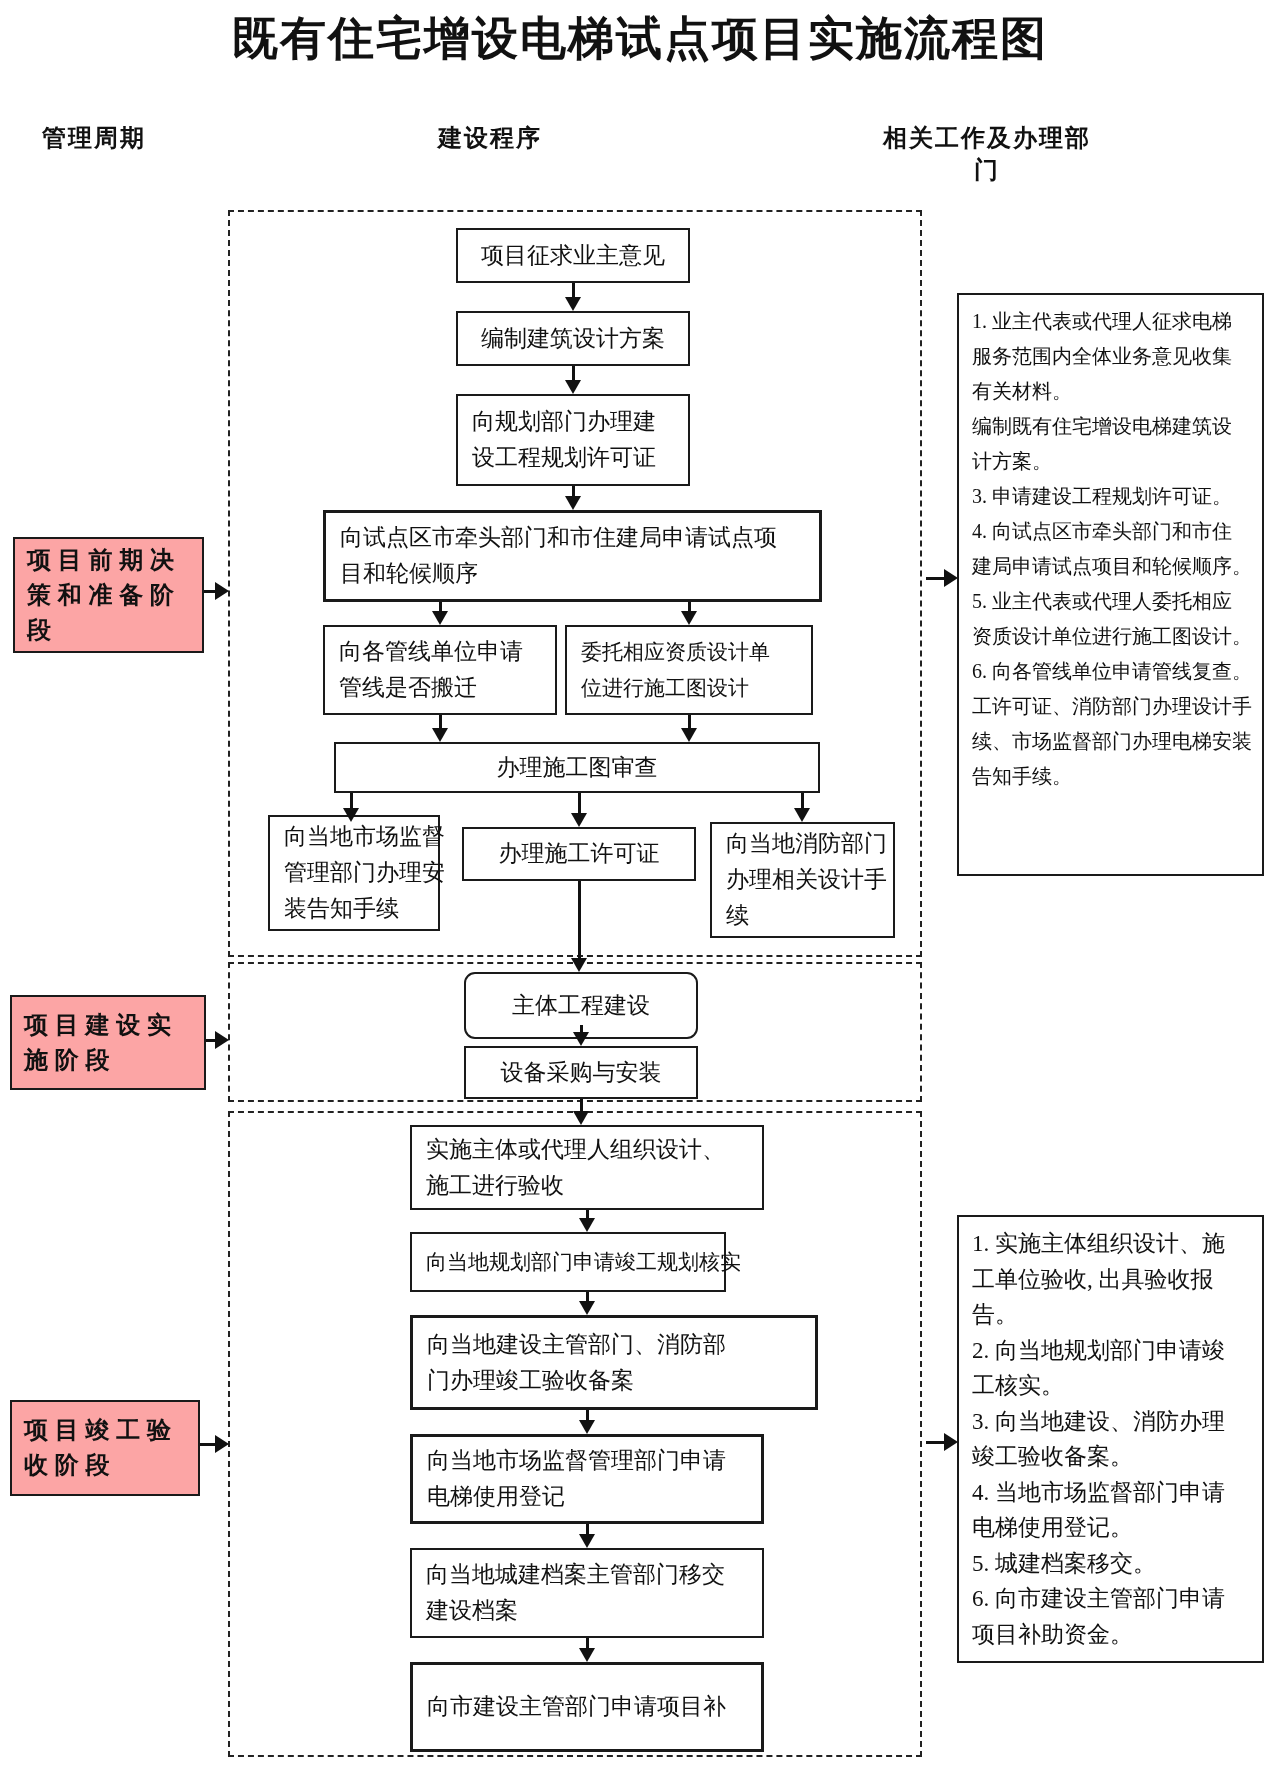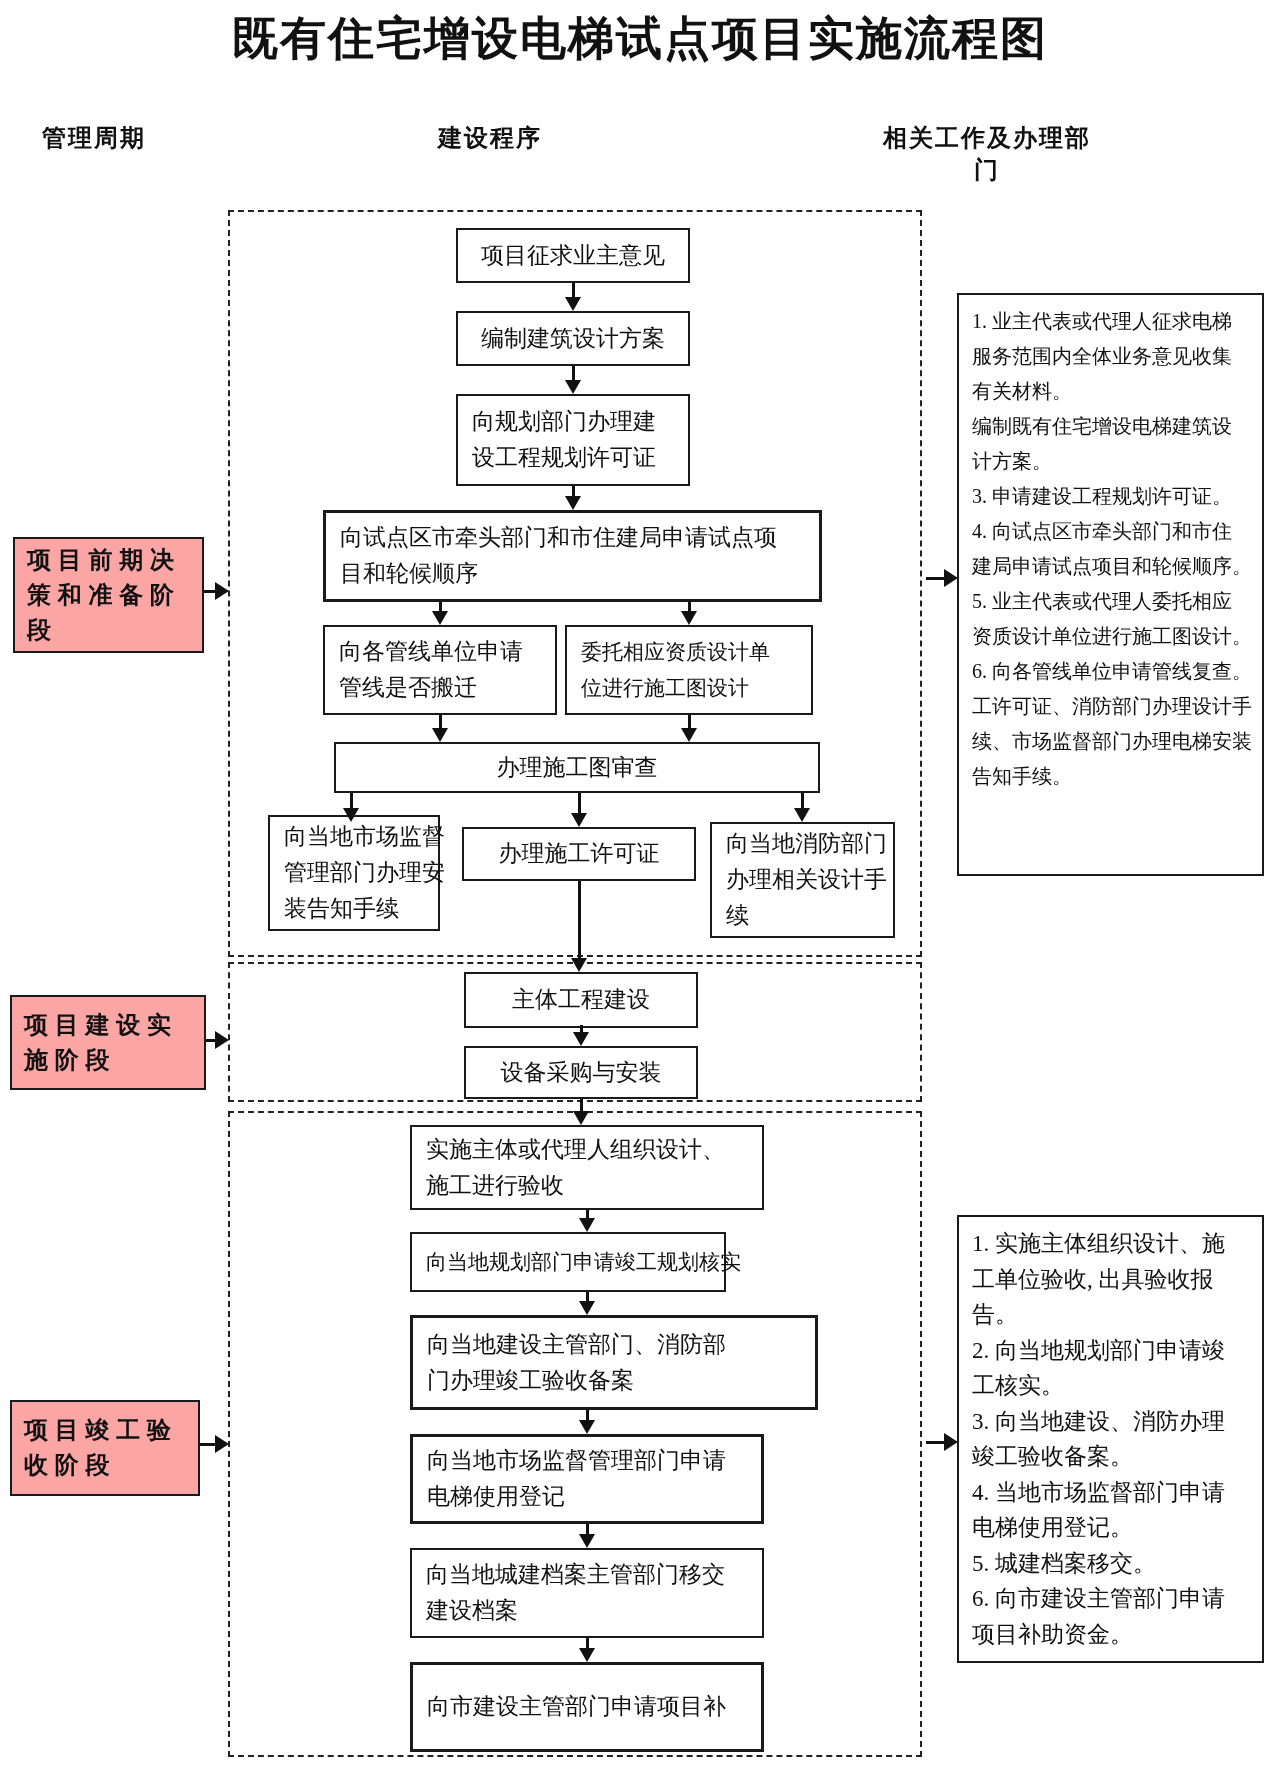"主体工程建设" div.abs { border-radius: none -> 11px; height: 56px -> 67px }
